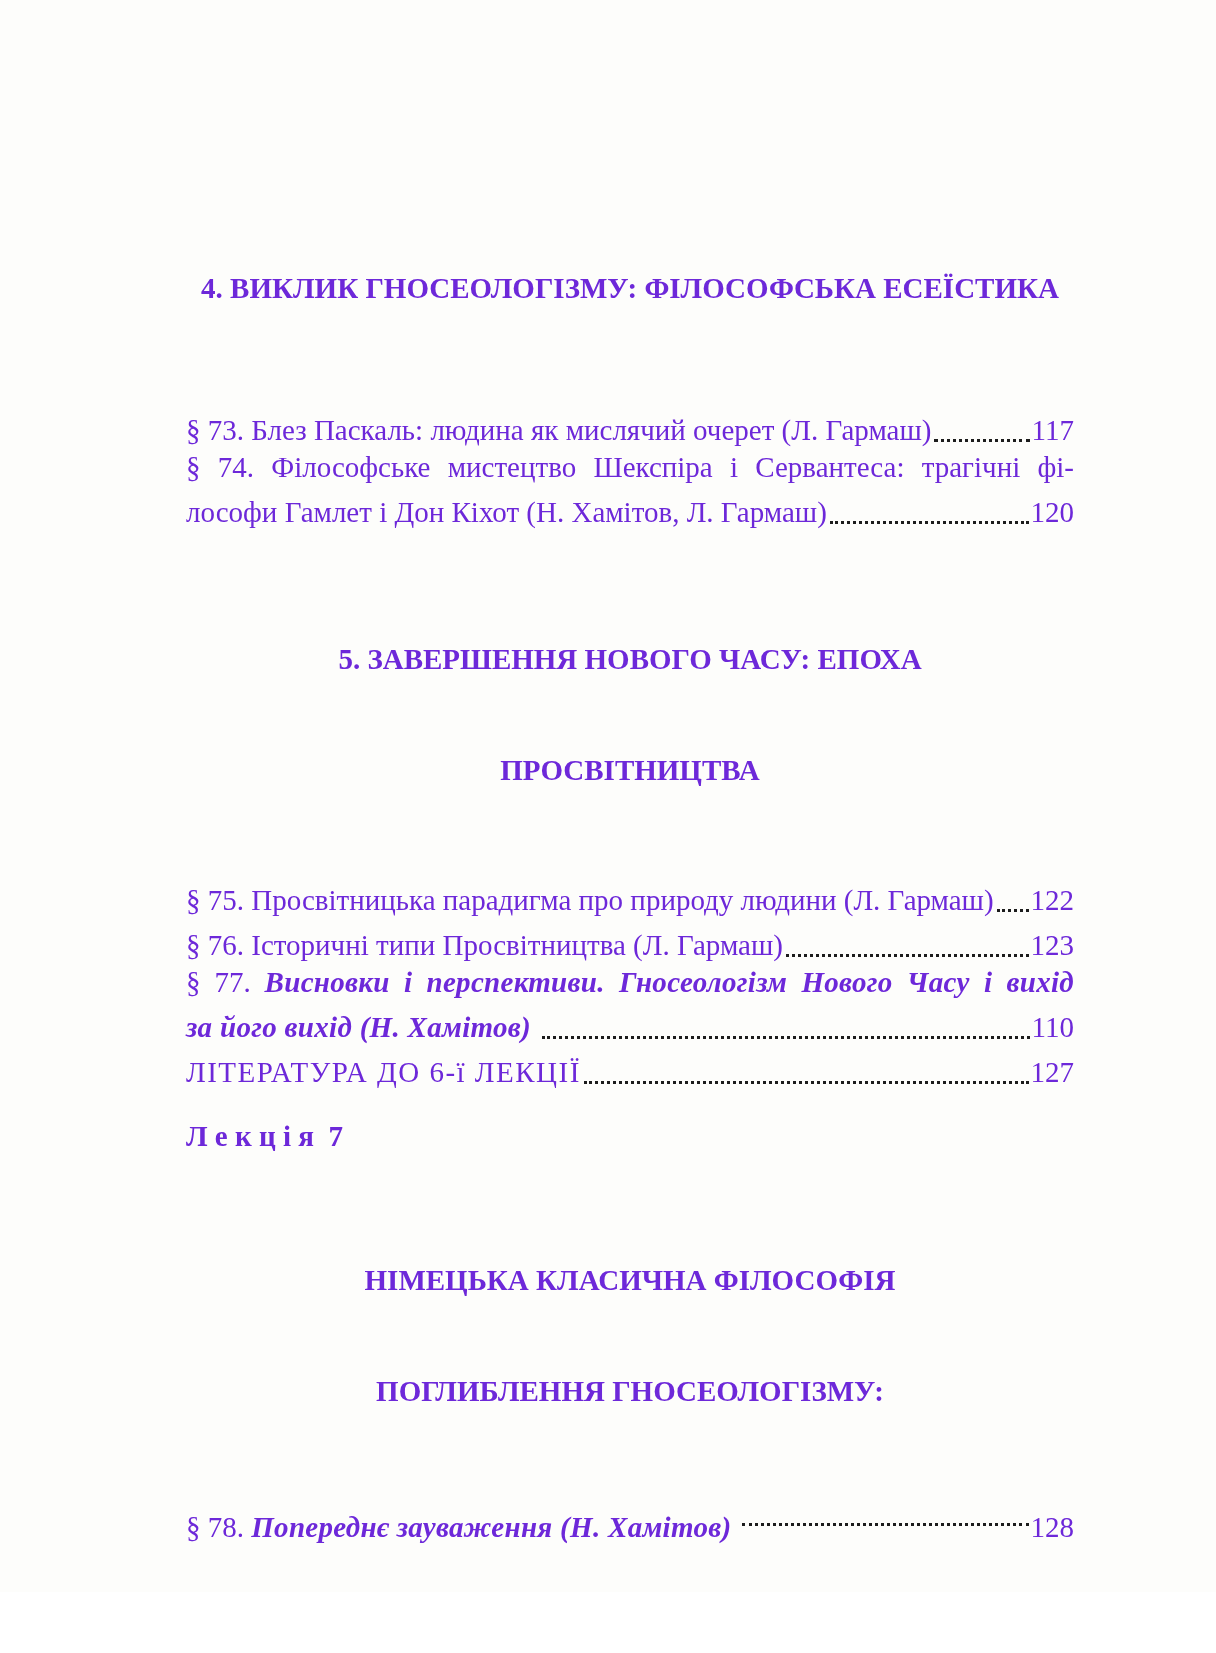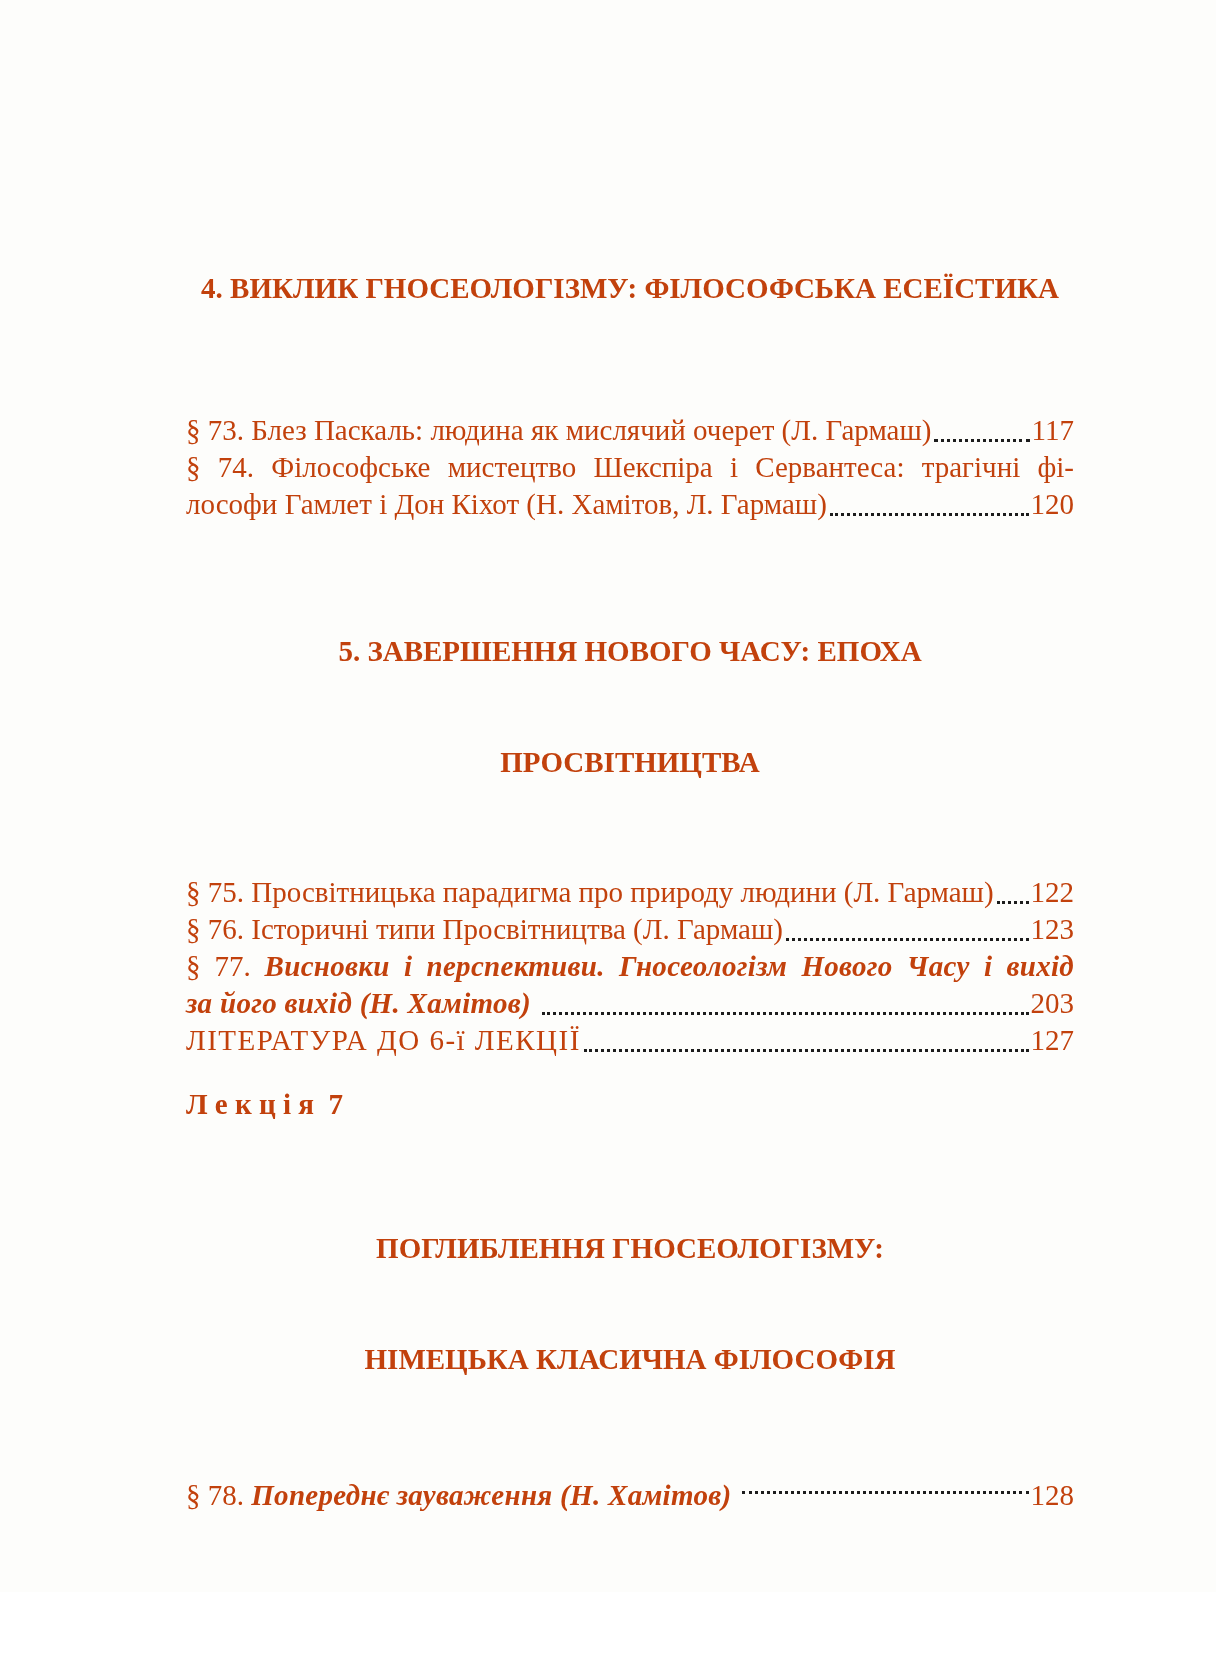"4. ВИКЛИК ГНОСЕОЛОГІЗМУ: ФІЛОСОФСЬКА" .page { color: #c2410c -> #6d28d9 }
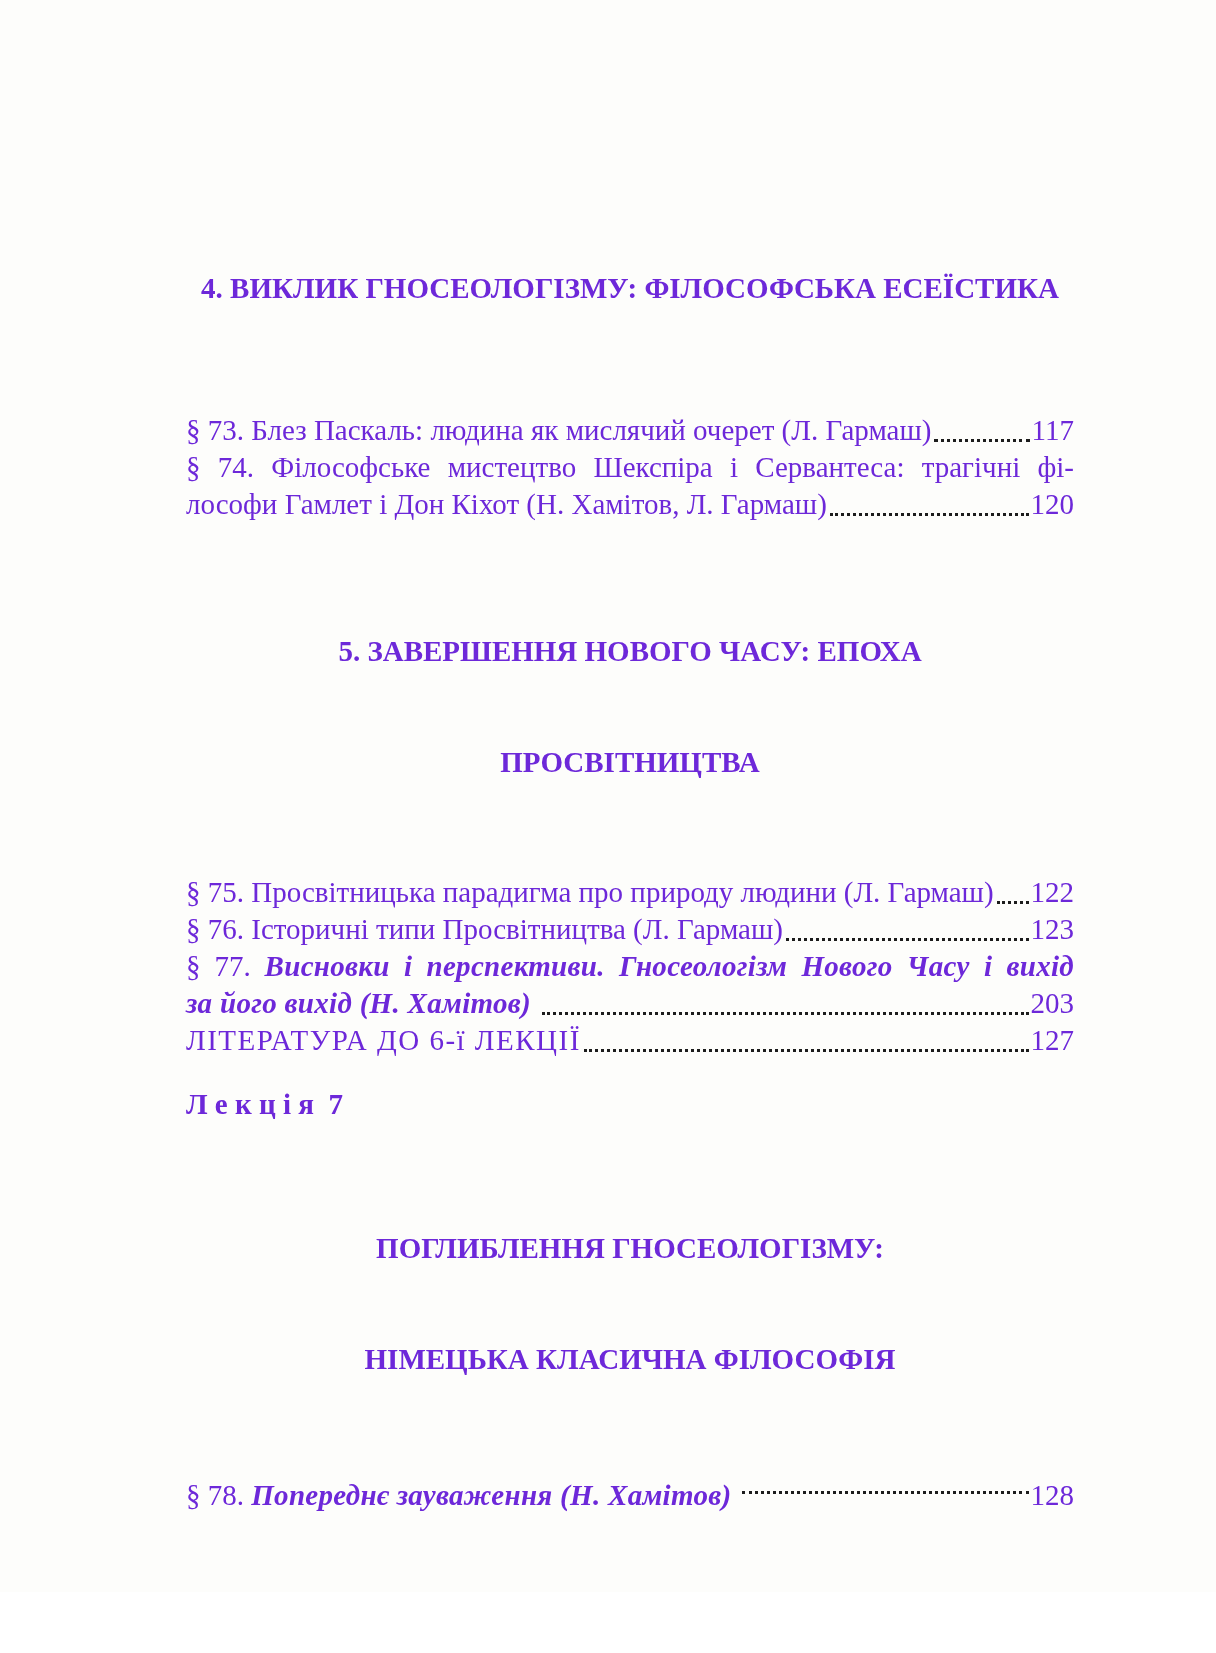"лософи Гамлет і Дон Кіхот" .row { margin-top: none -> 8px }
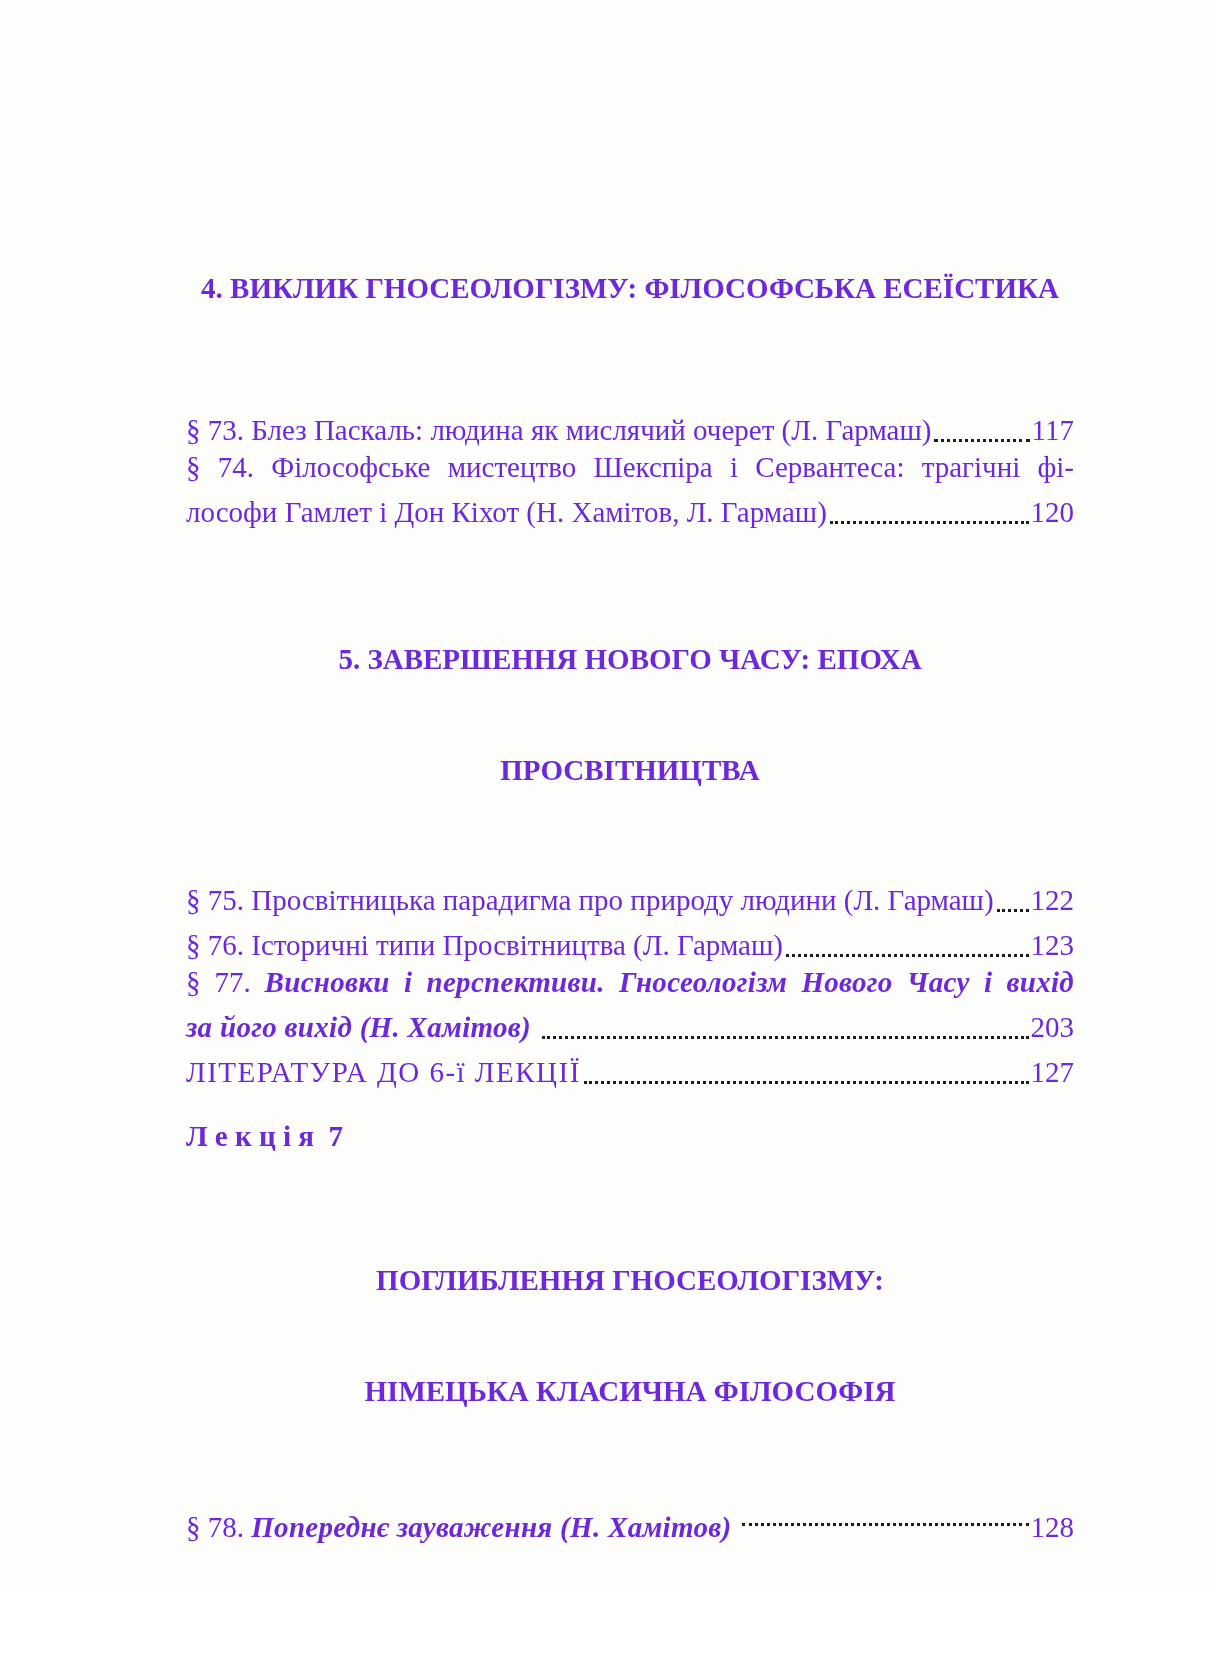"203" span.num { text: 203 -> 110 }
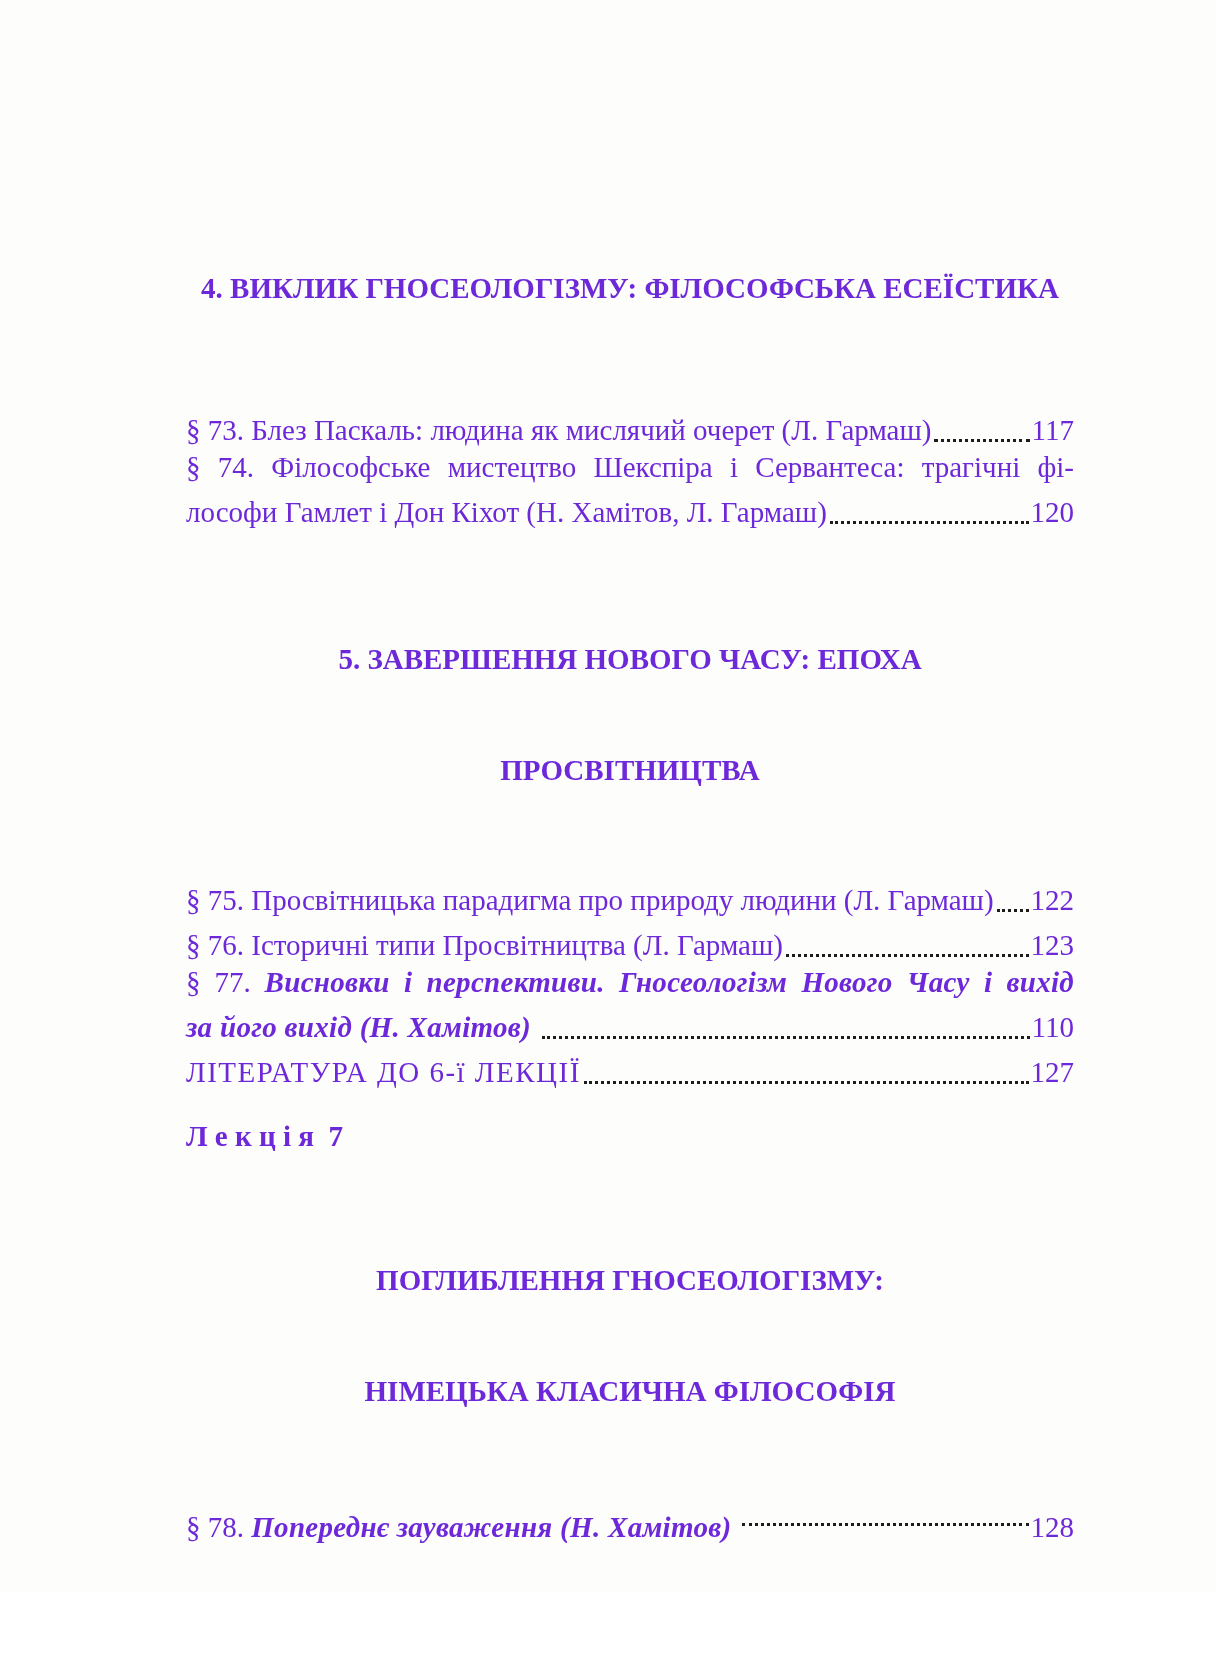"ПОГЛИБЛЕННЯ ГНОСЕОЛОГІЗМУ:" div { order: before "НІМЕЦЬКА КЛАСИЧНА ФІЛОСОФІЯ" -> after "НІМЕЦЬКА КЛАСИЧНА ФІЛОСОФІЯ" }
